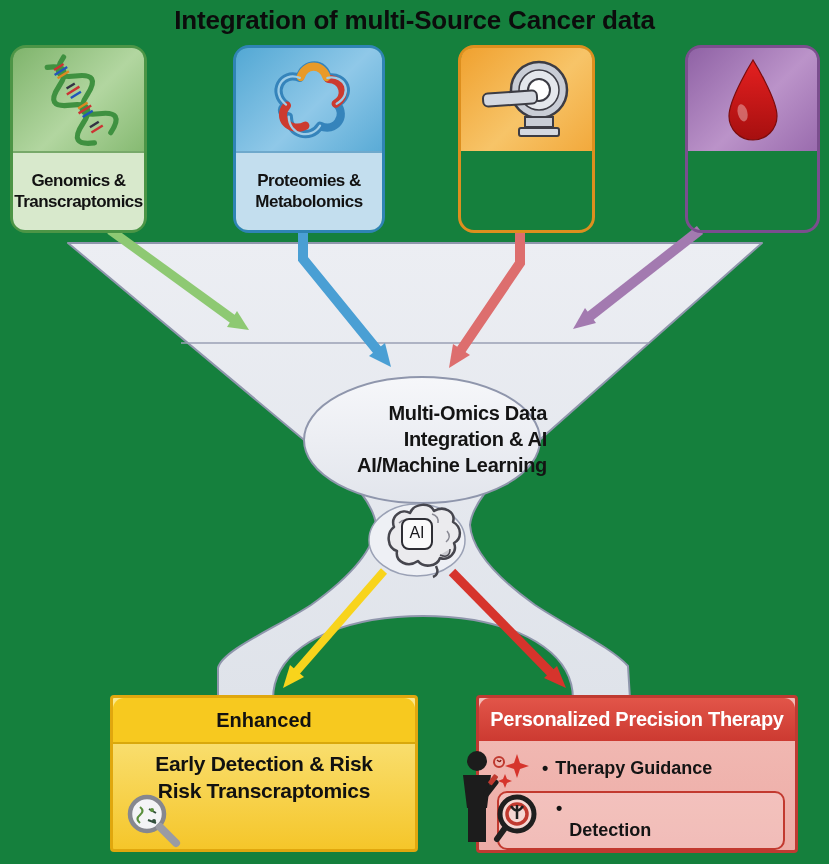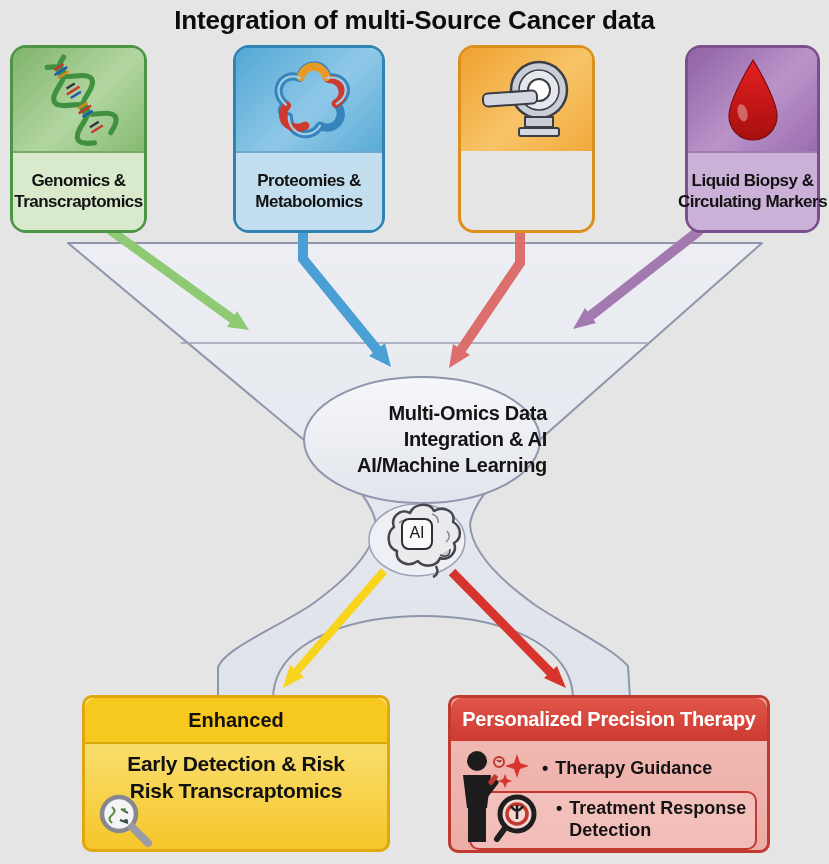"Integration of multi-Source Cancer data" #canvas { background: #e5e5e5 -> #15803d }
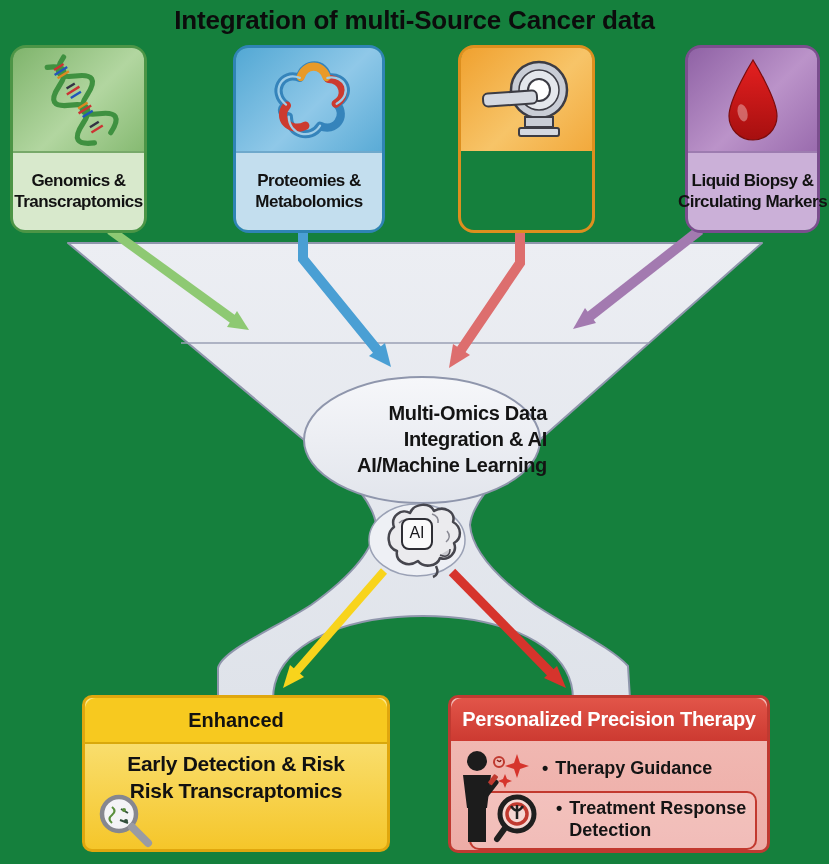"Liquid Biopsy &" div.src-label { html: <div> <span>Liquid Biopsy &amp;</span> <span>Circulating Markers</span> </div> -> none }
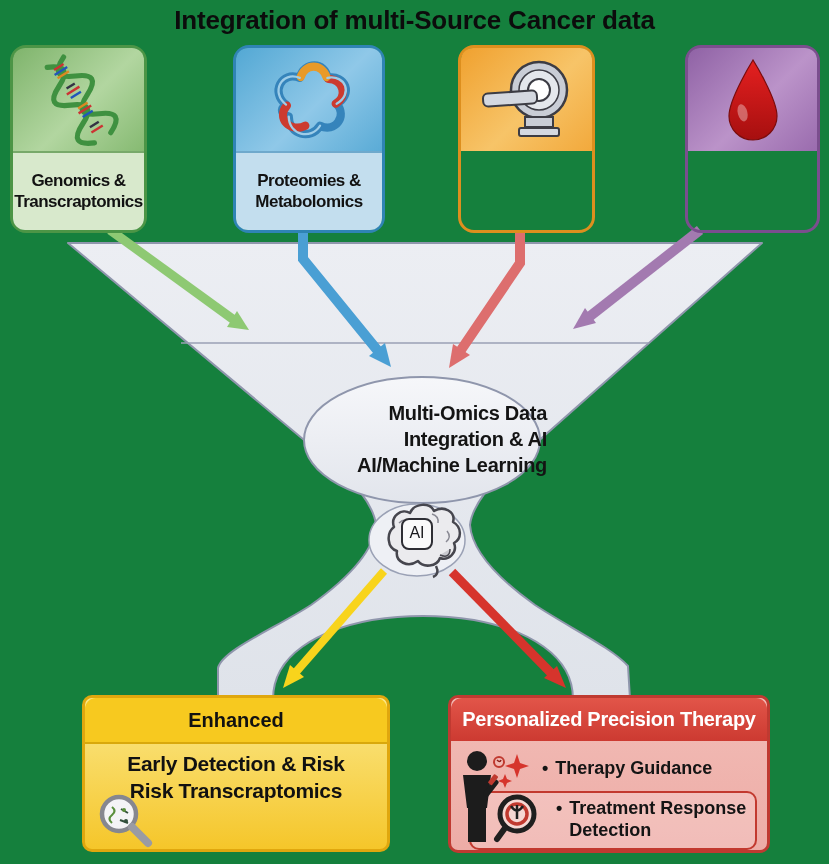"Enhanced" .out-box { border-radius: 10px -> 4px; margin-left: none -> 28px }
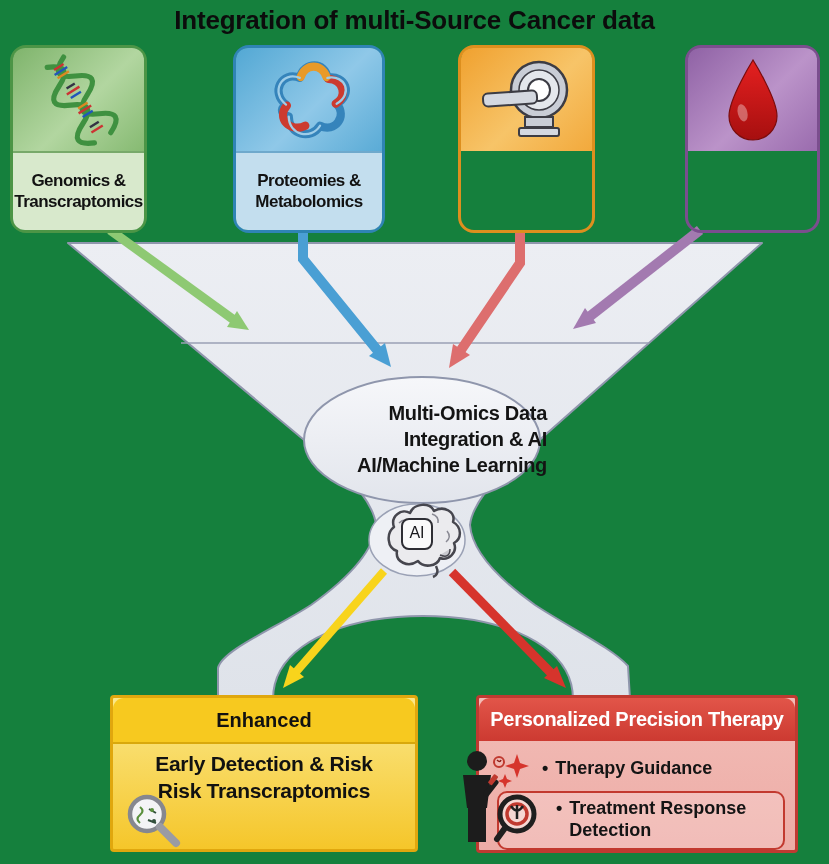"Treatment Response" span { html: <span>Treatment Response</span> -> none }
